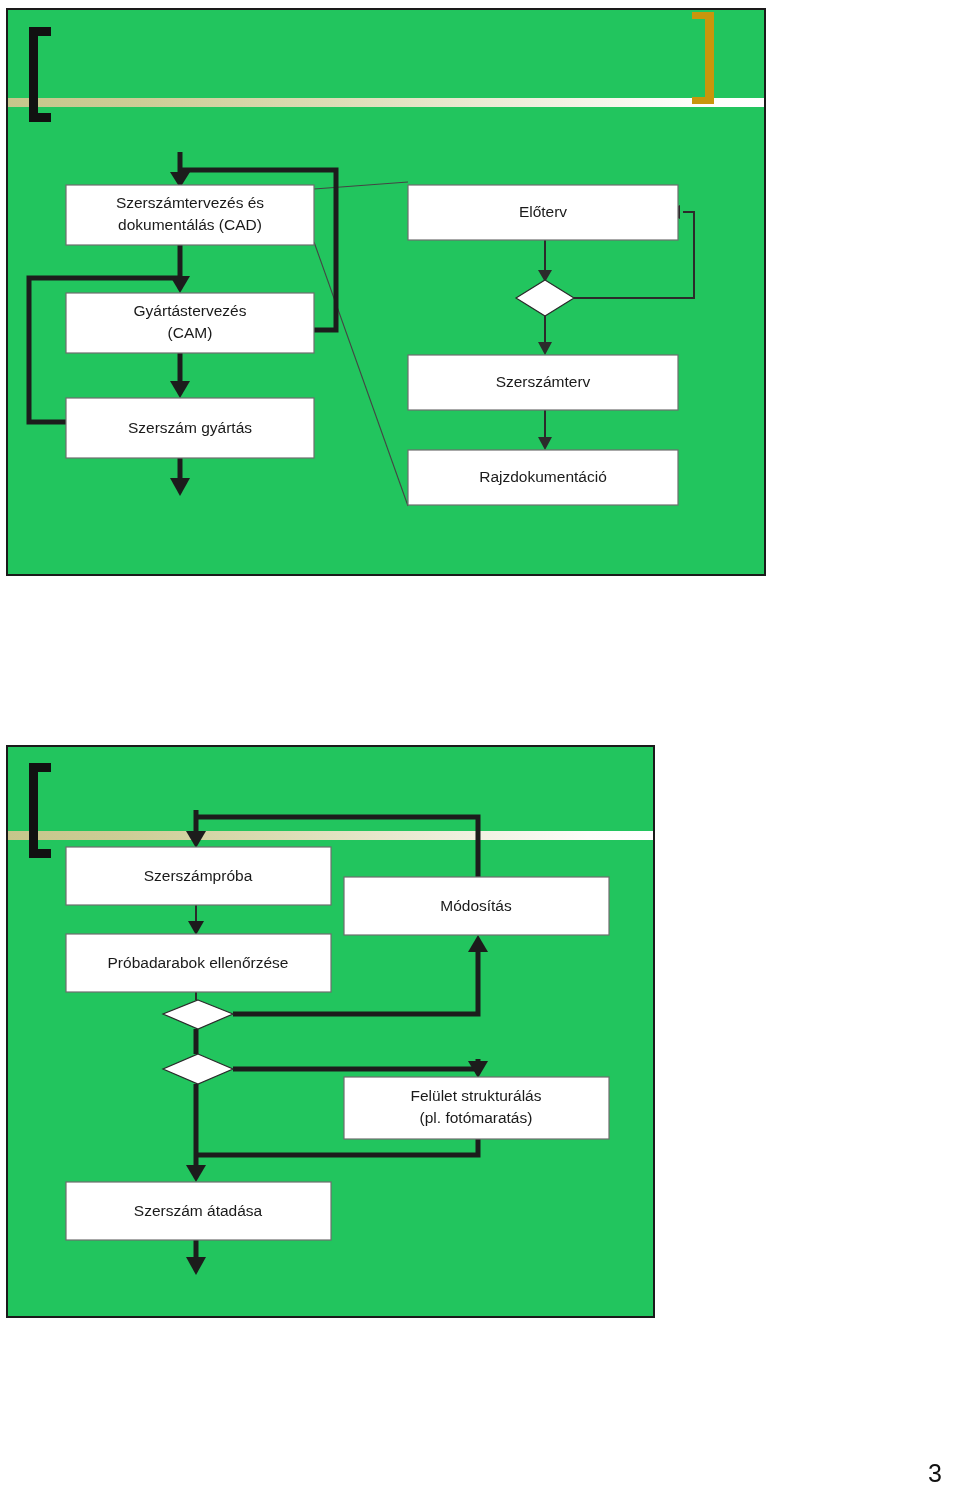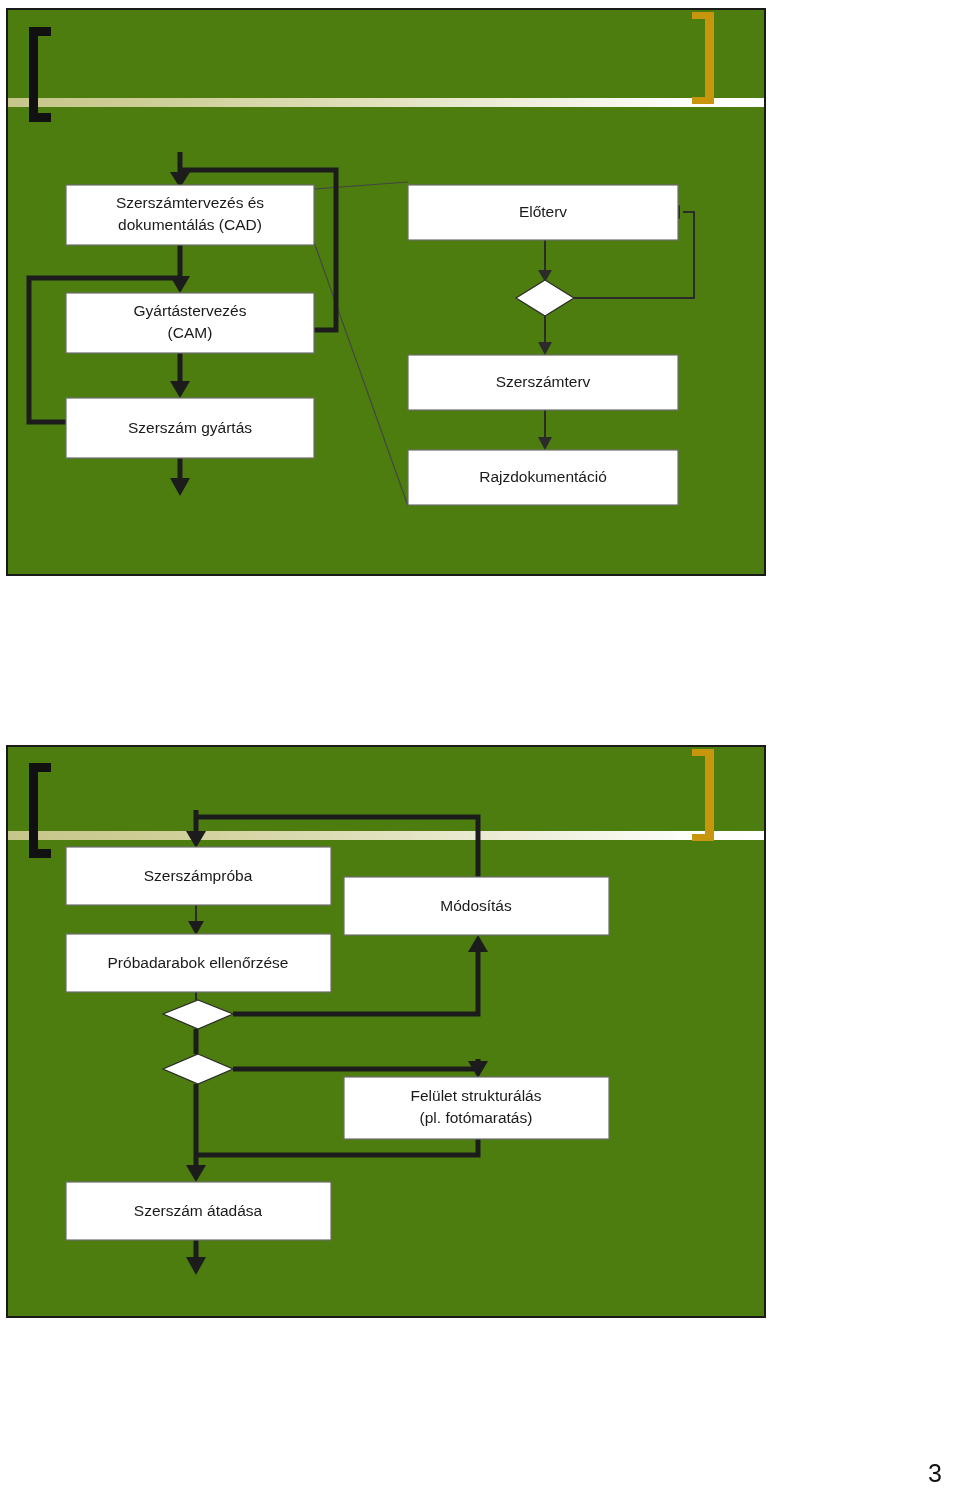"Szerszámtervezés és" .slide { background: #4d7c0f -> #22c55e }
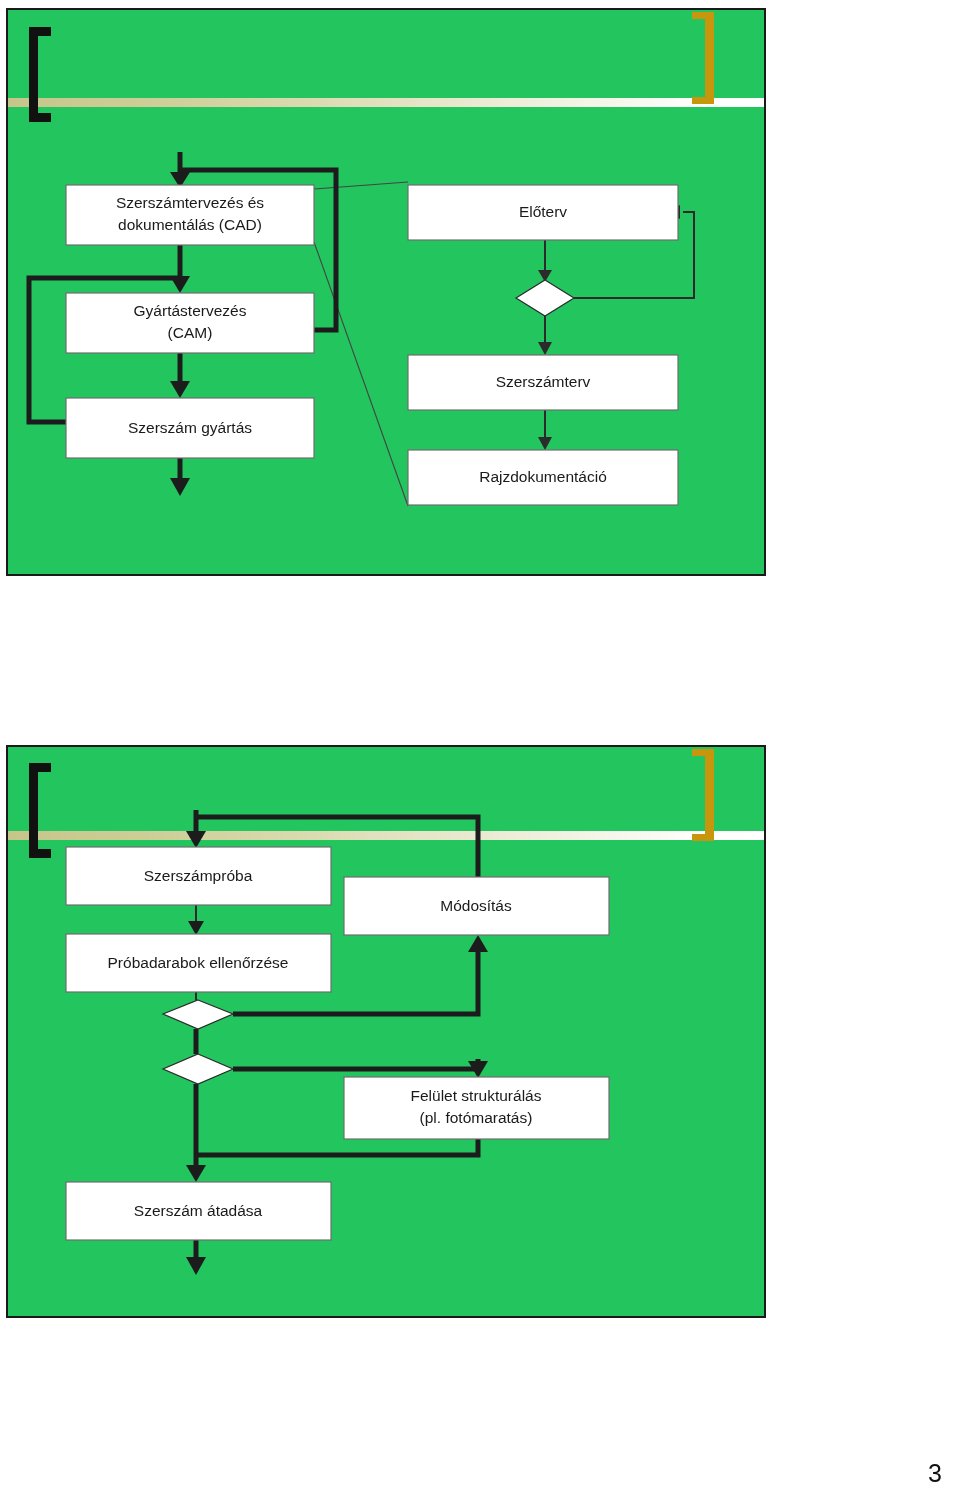"Szerszámpróba" #slide-2 { width: 760px -> 649px }
